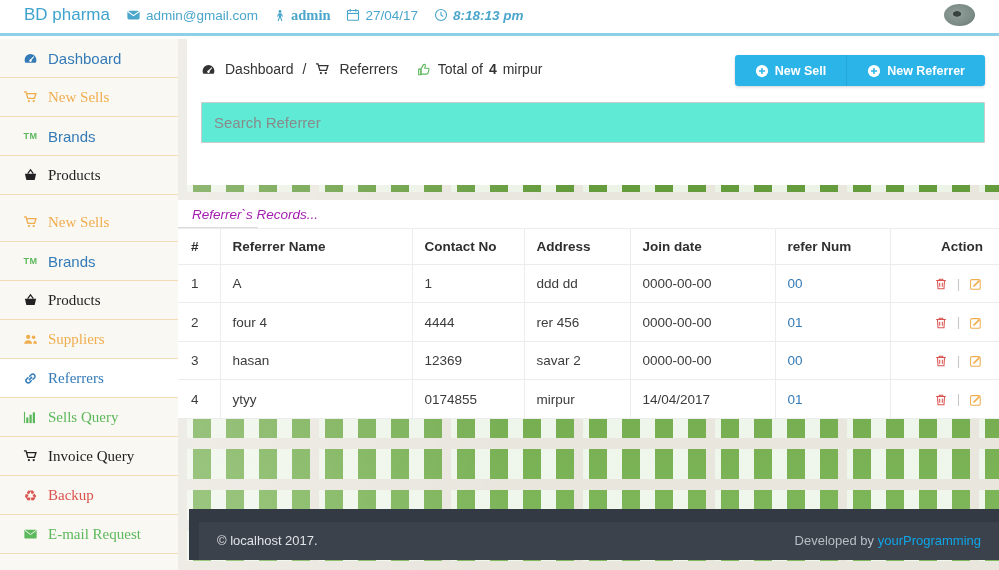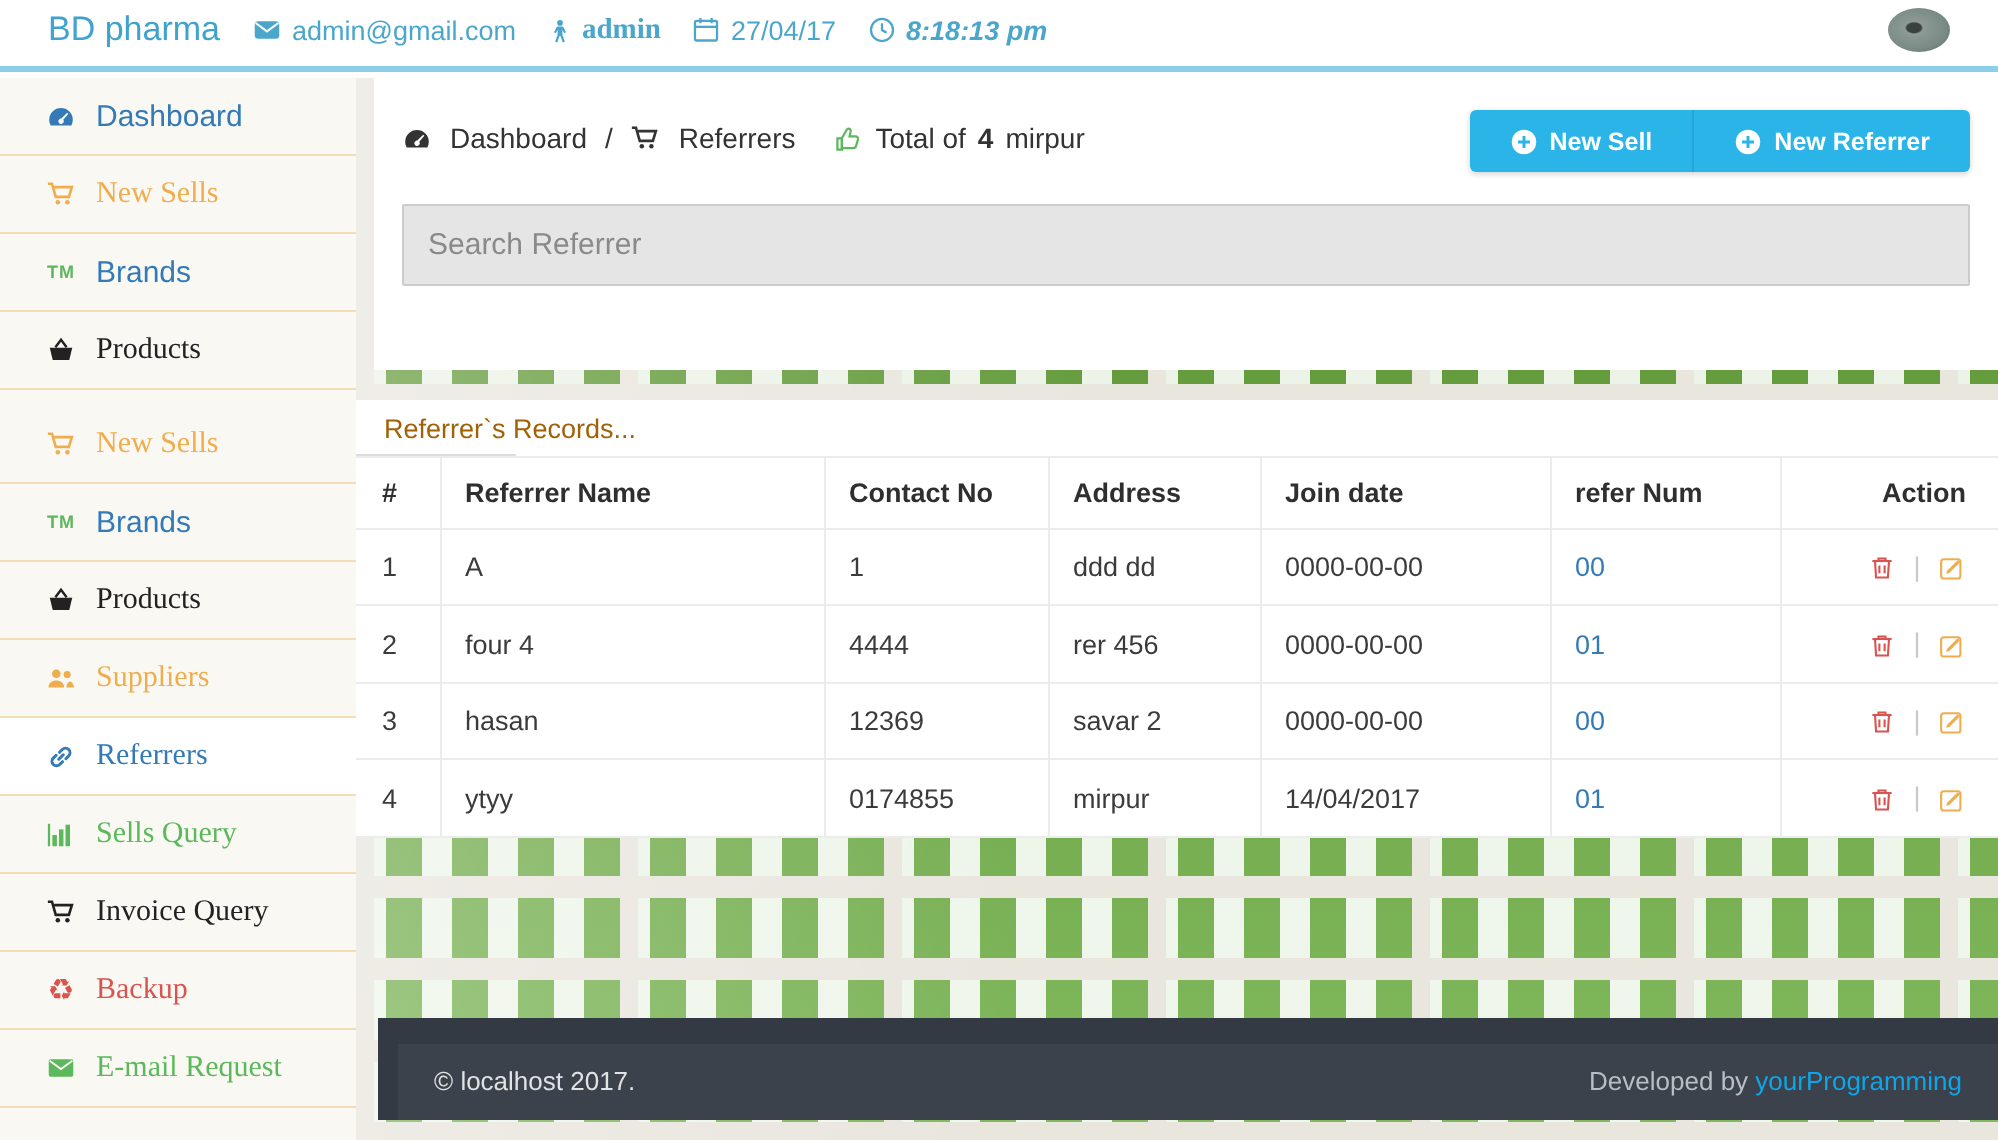"Search Referrer" .search { background: #e5e5e5 -> #5eead4 }
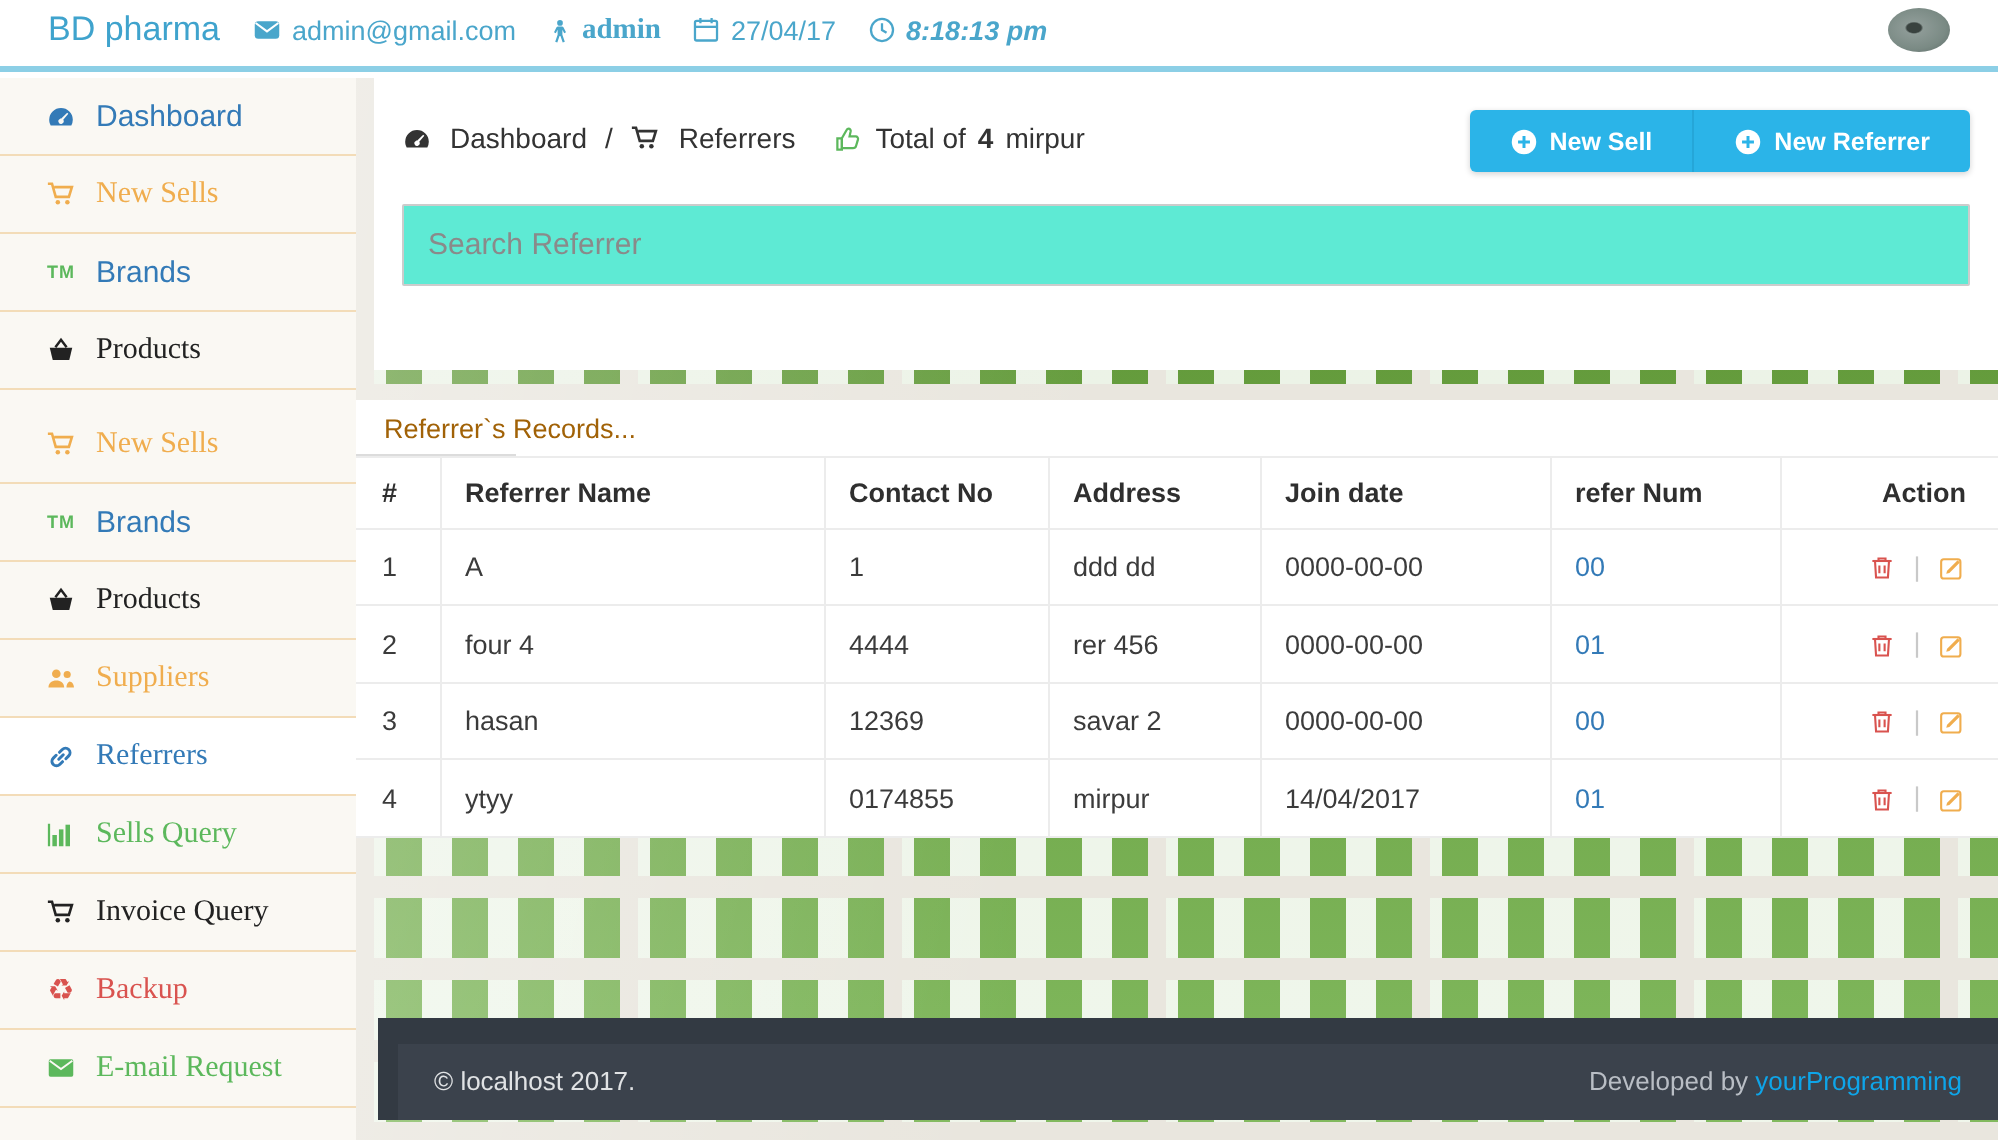"Referrer`s Records..." .records-strip { color: #a16207 -> #a21caf; font-style: none -> italic }
